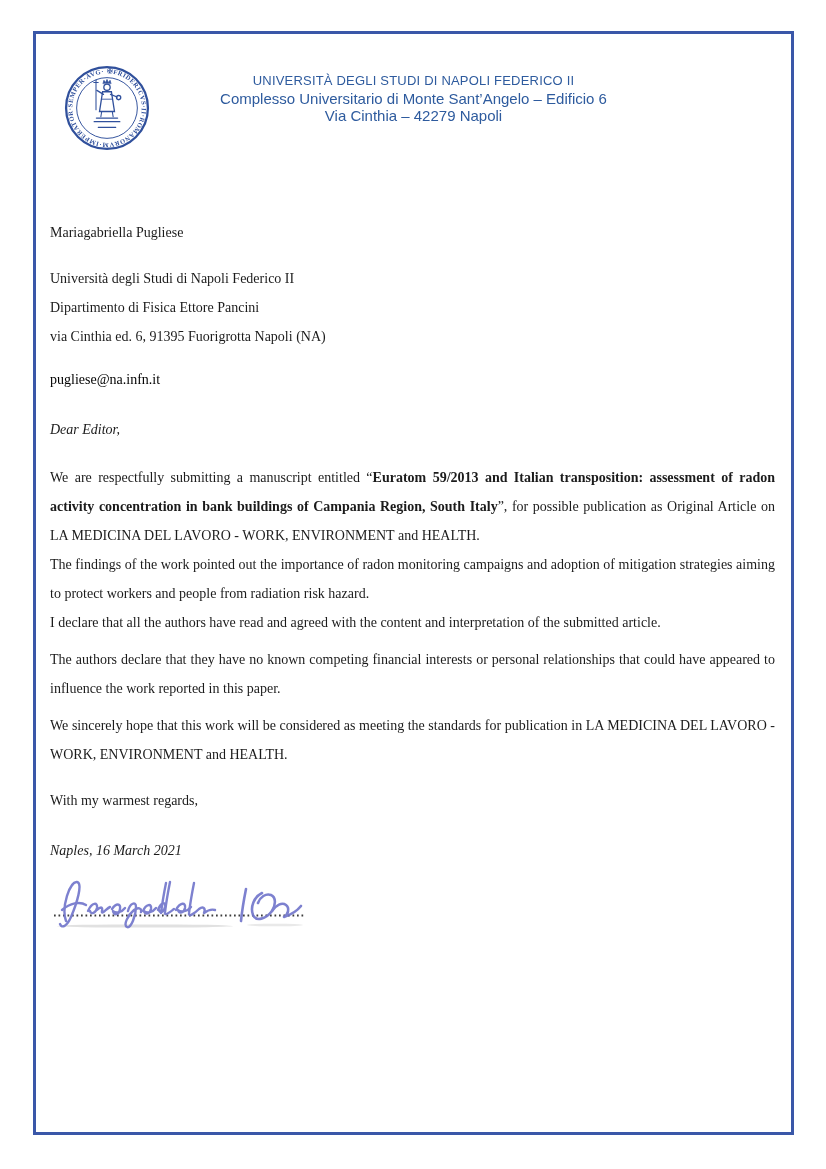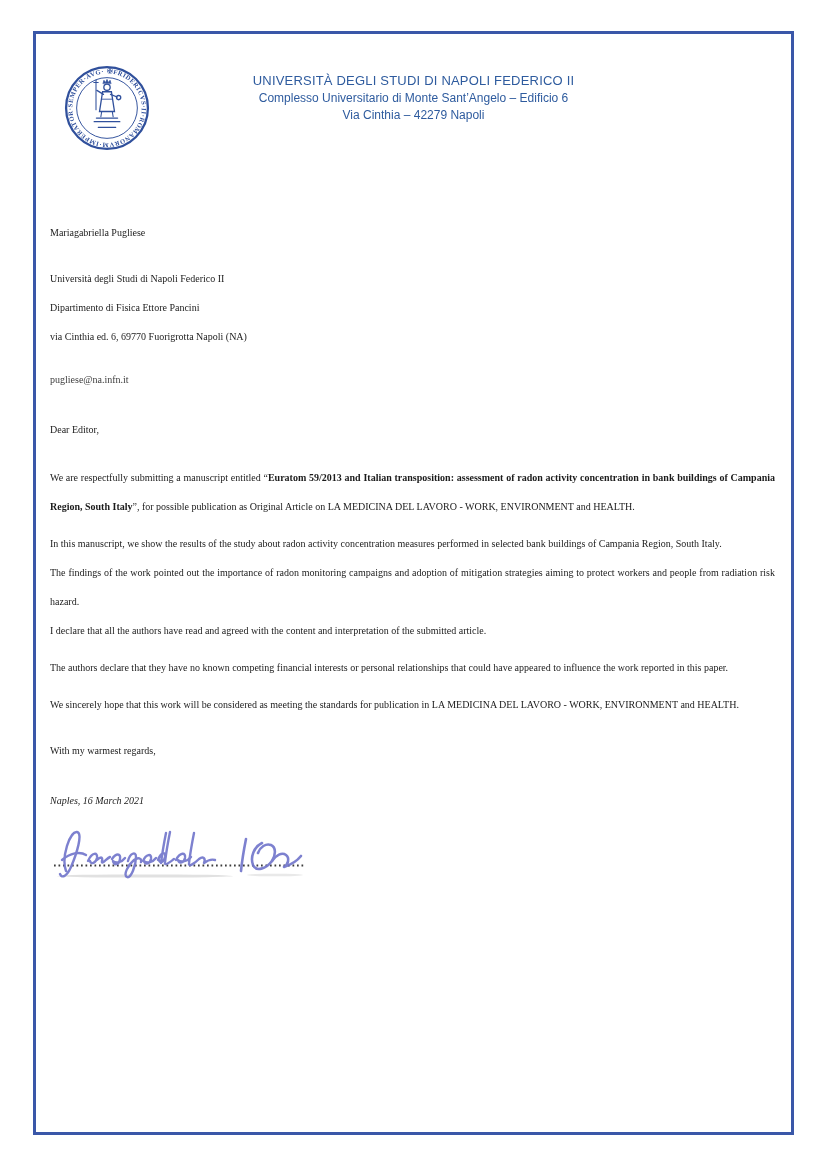"Complesso Universitario di Monte" .head-line-2 { font-size: 12px -> 15px }
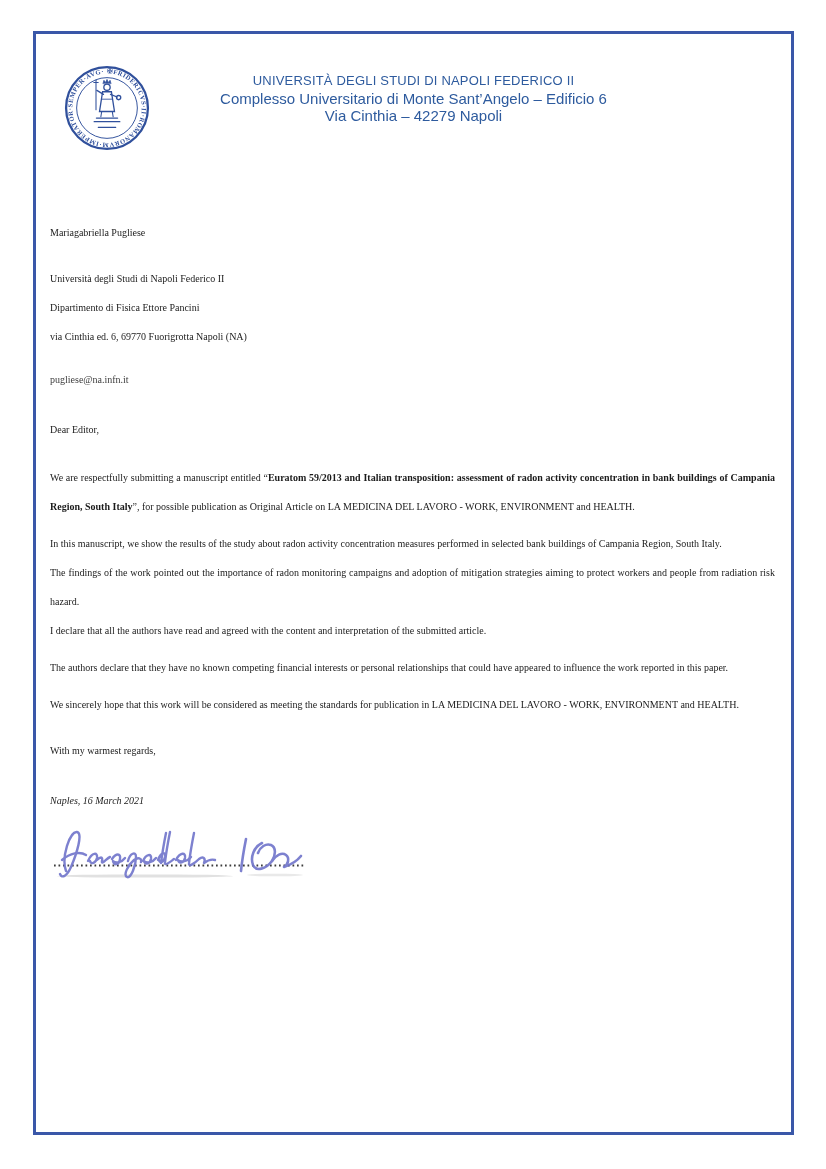"Mariagabriella Pugliese" .letter-body { font-size: 10px -> 14px }
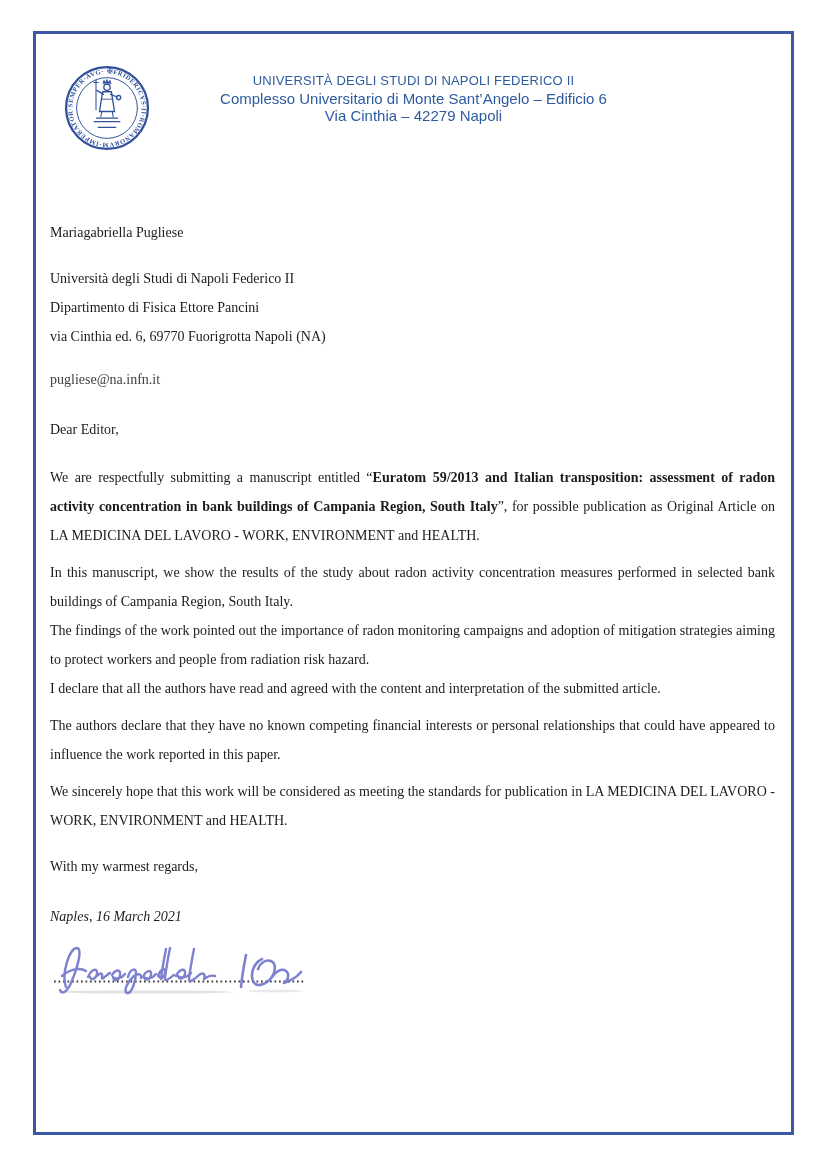"via Cinthia ed. 6, 69770" p { text: 69770 -> 91395 }
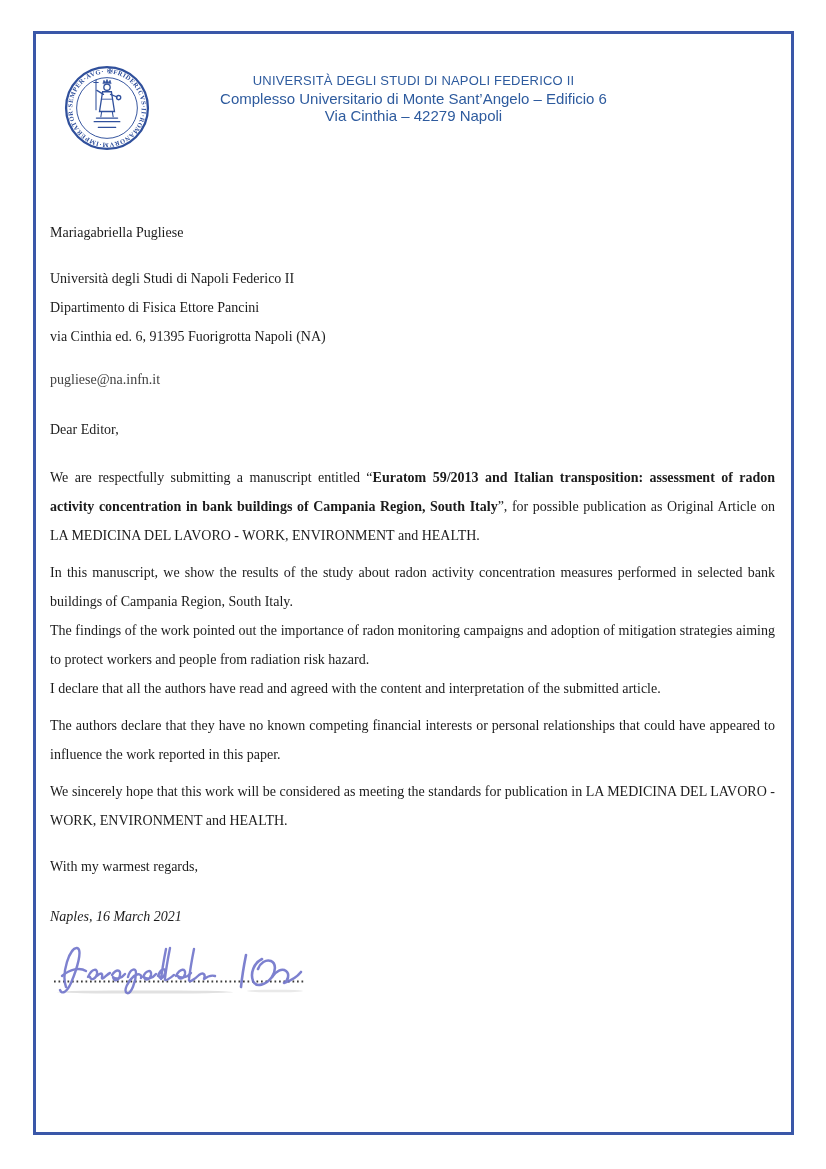"pugliese@na.infn.it" .email-link { color: #404040 -> #000000 }
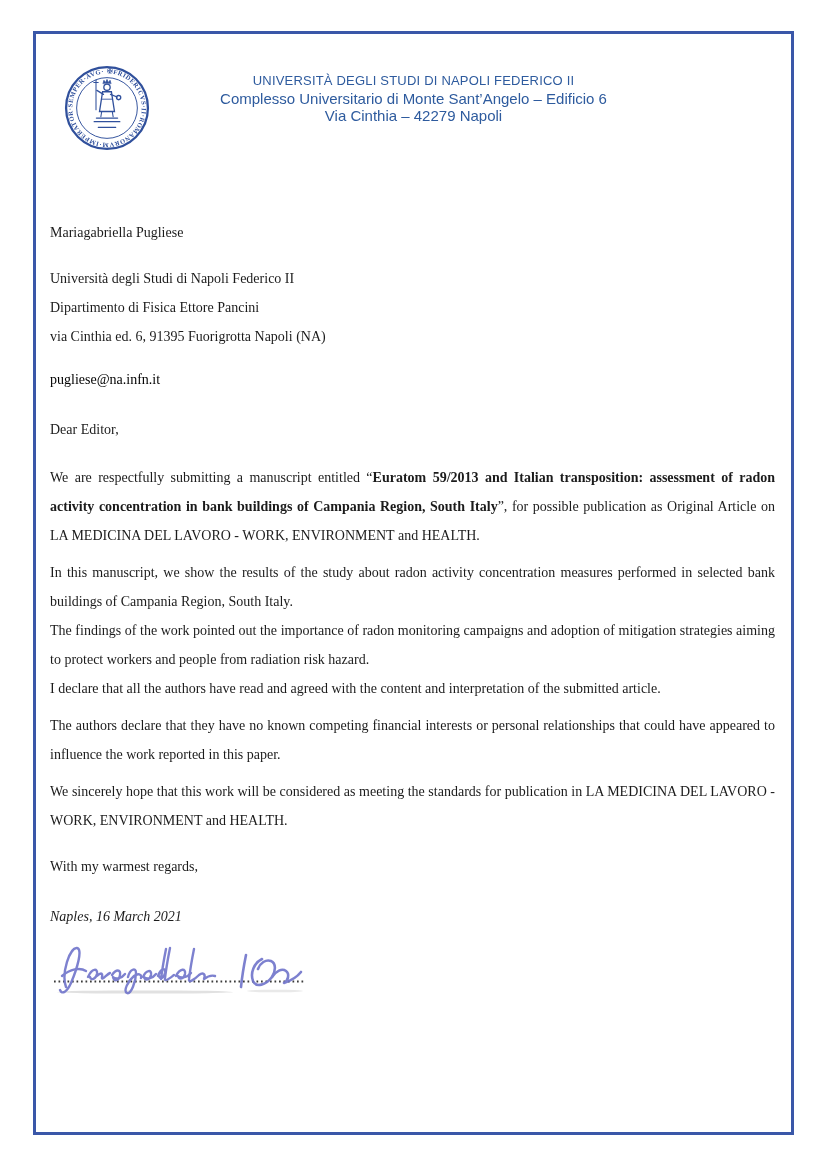"Dear Editor," .salutation { font-style: none -> italic }
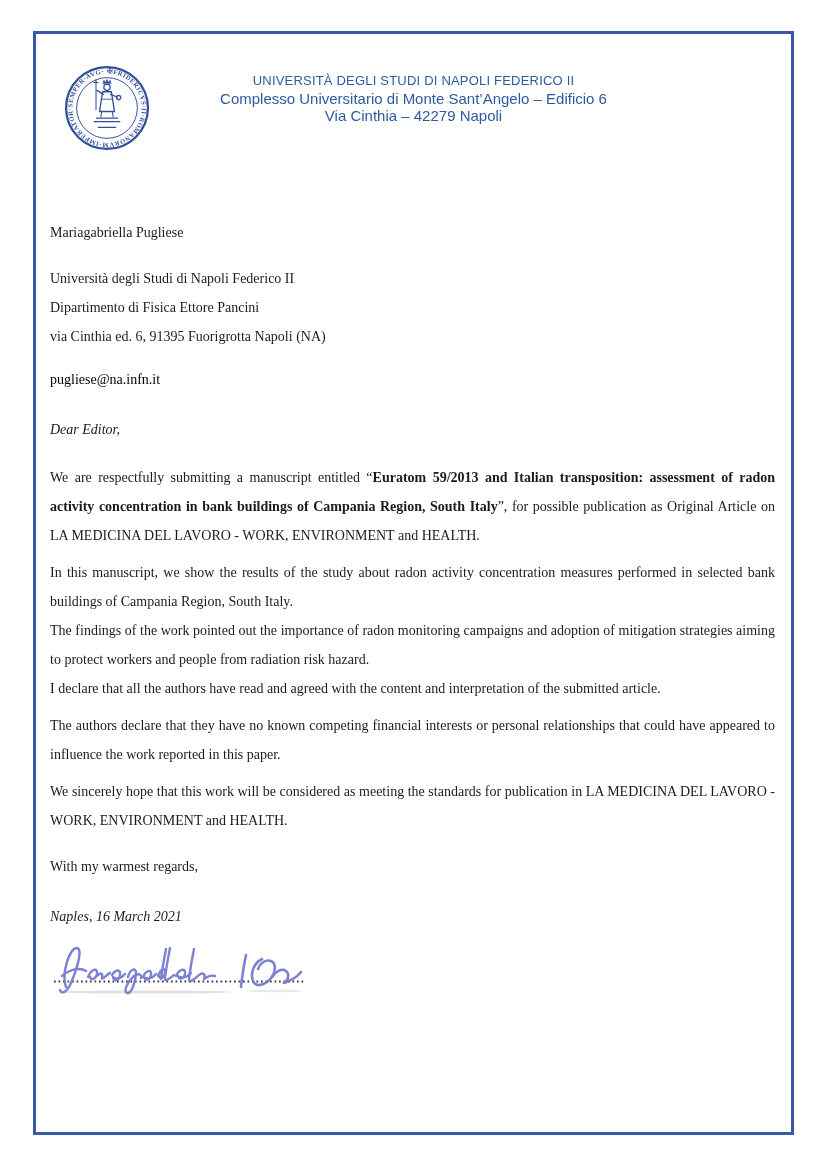"In this manuscript, we show" p.para { html: <p>In this manuscript, we show the results of the study about radon activity concentration measures performed in selected bank buildings of Campania Region, South Italy.</p> -> none }
